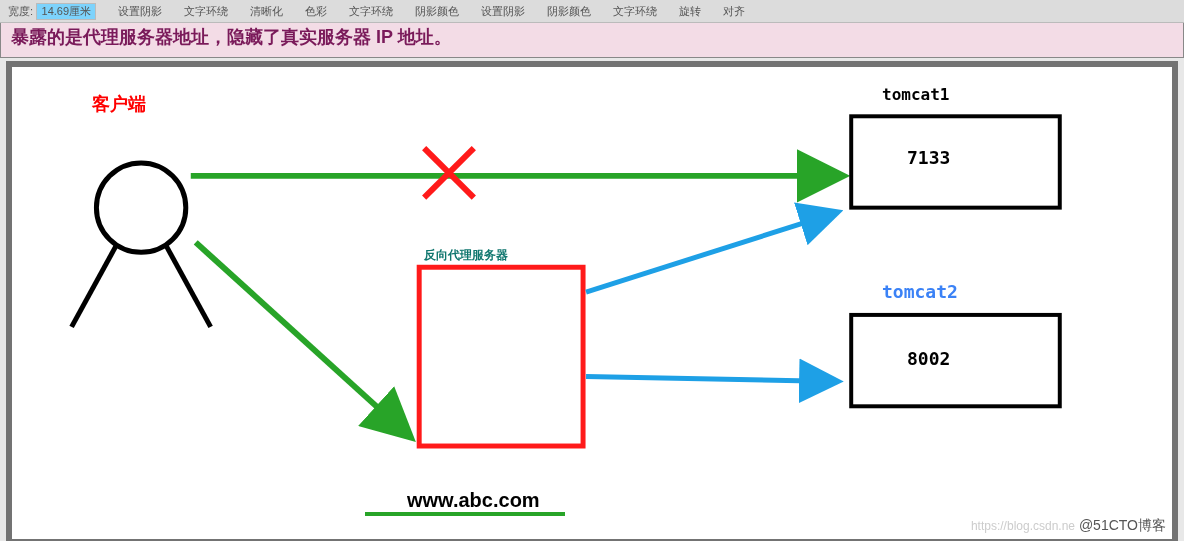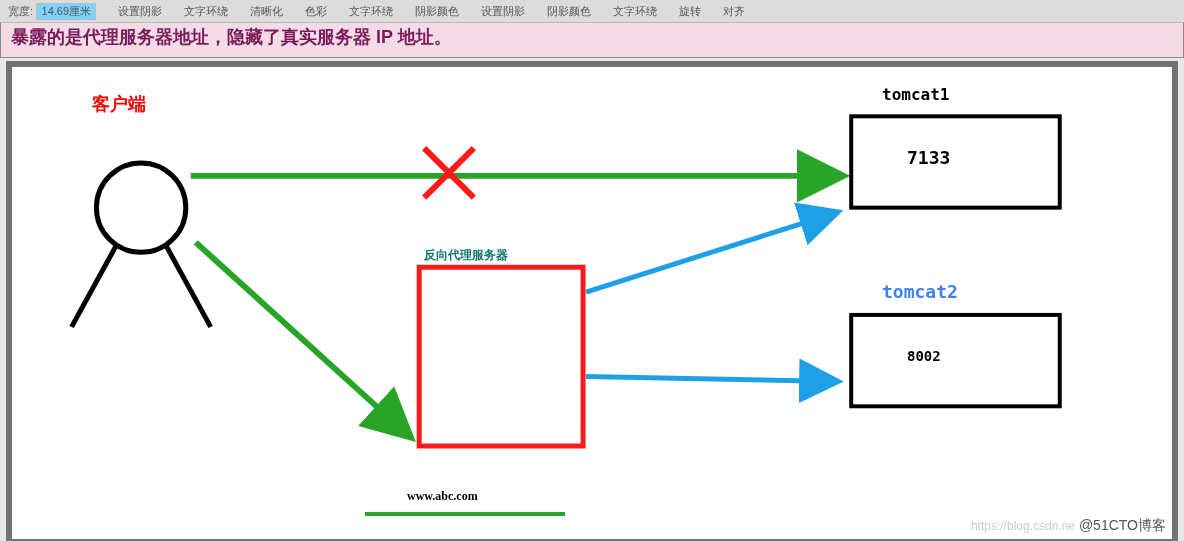"8002" .port2 { font-size: 14px -> 18px }
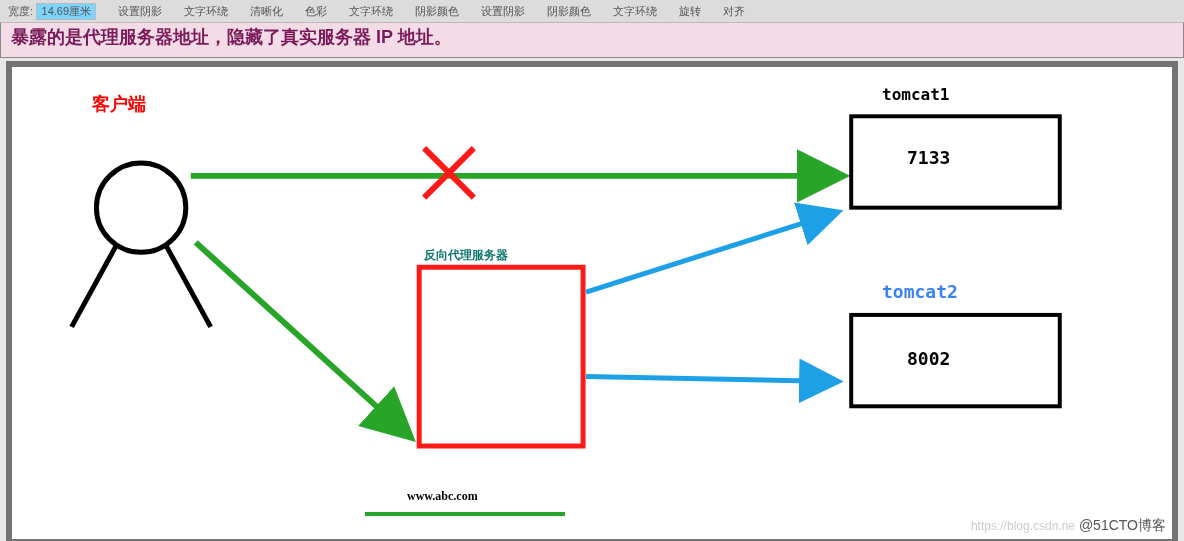"www.abc.com" .domain { font-family: Liberation Serif, serif -> Liberation Sans, sans-serif; font-size: 12px -> 20px }
